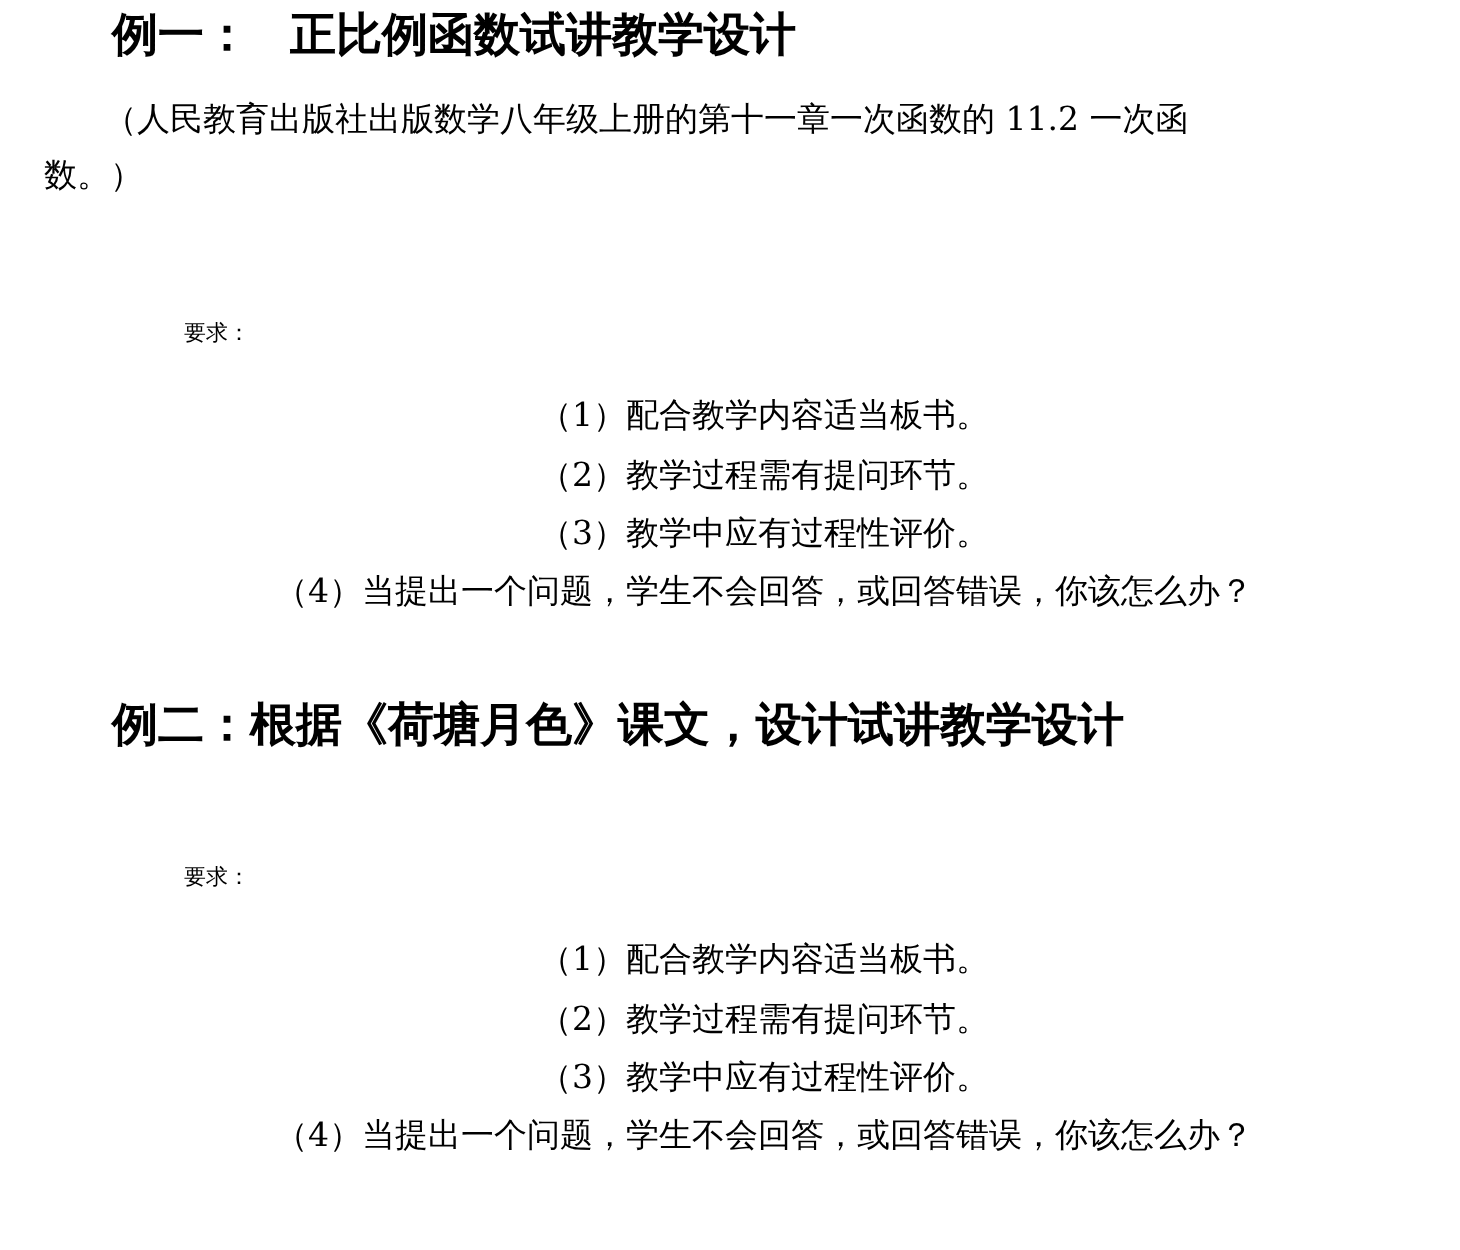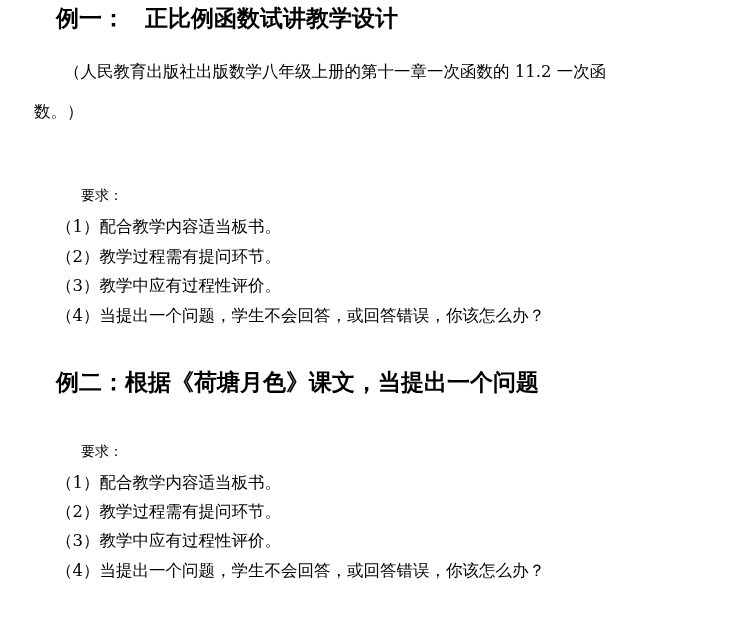"（人民教育出版社出版数学八年级上册的第十一章一次函数的 11.2 一次函" .para { margin: 12px -> 0 }
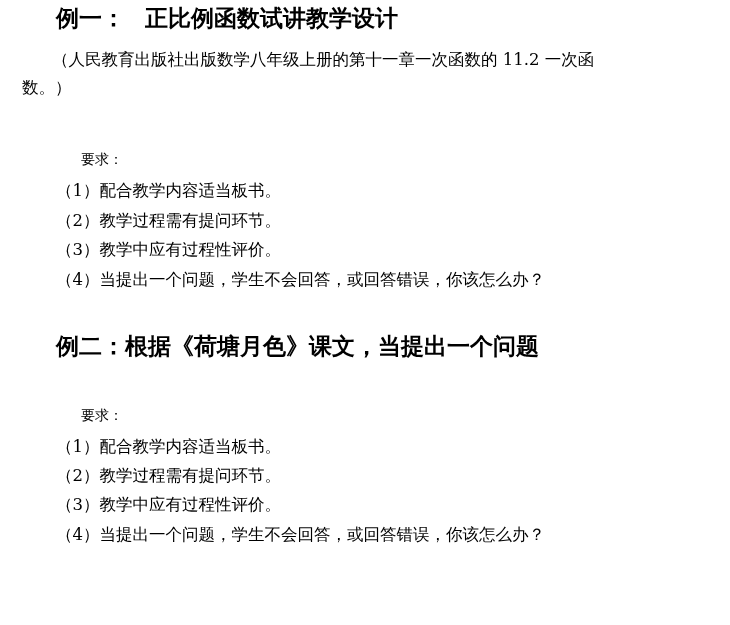"要求：" .req-label { font-size: 14px -> 11px; margin: 5px -> 16px }
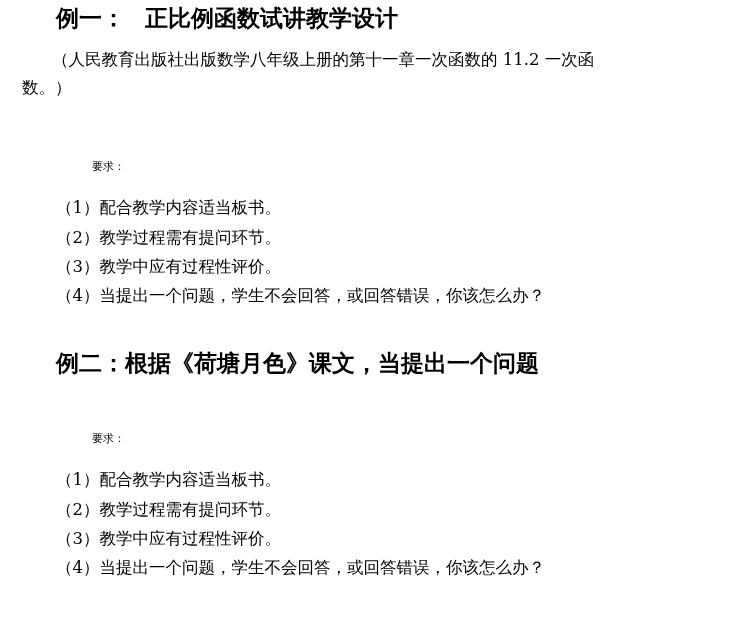"（1）配合教学内容适当板书。" .item { text-align: none -> center }
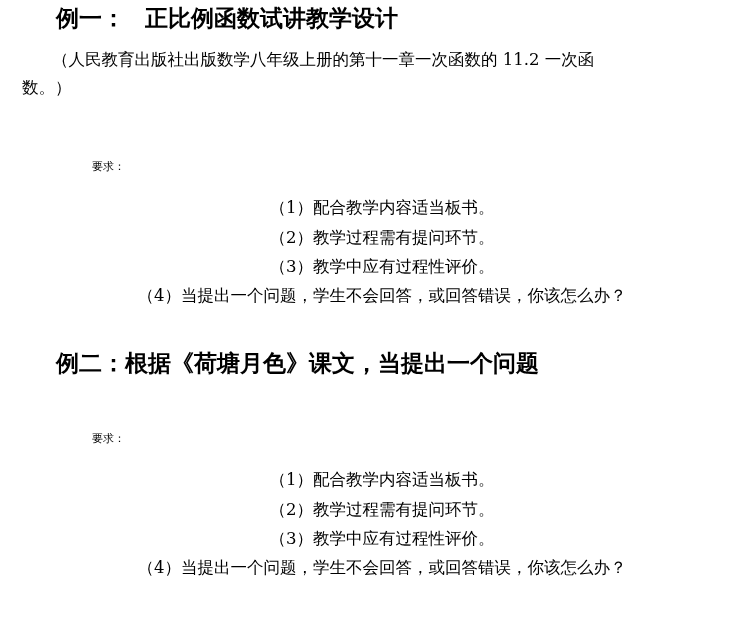"根据《荷塘月色》课文，当提出一个问题" span { text: 当提出一个问题 -> 设计试讲教学设计 }
